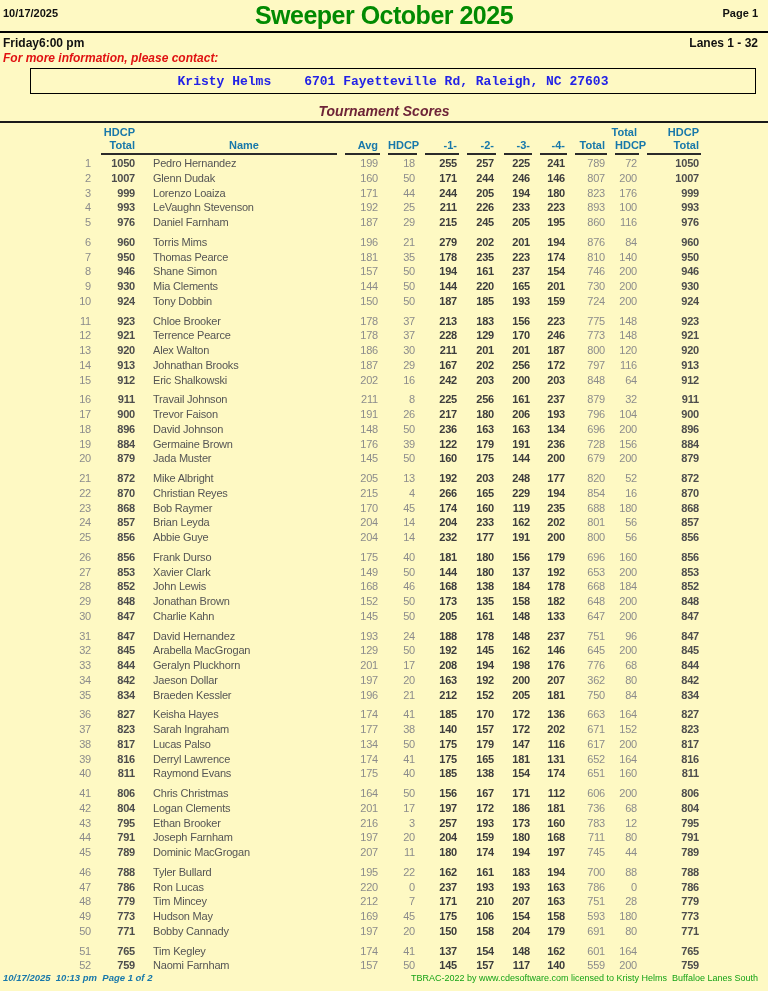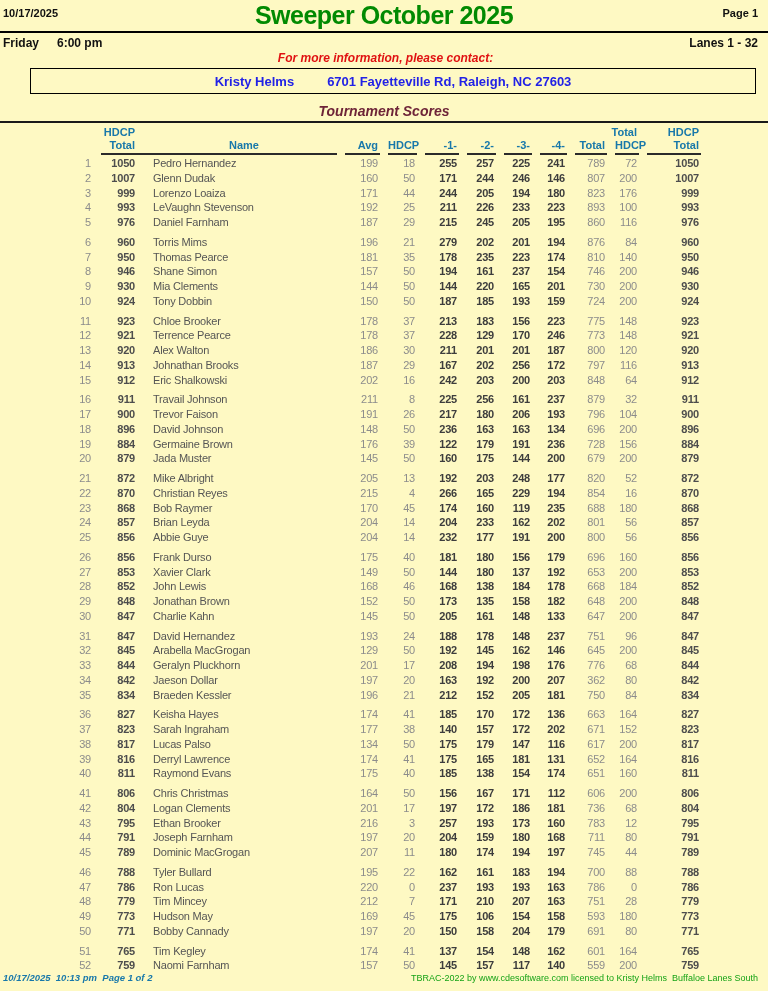"Friday" .daytime { gap: 18px -> none }
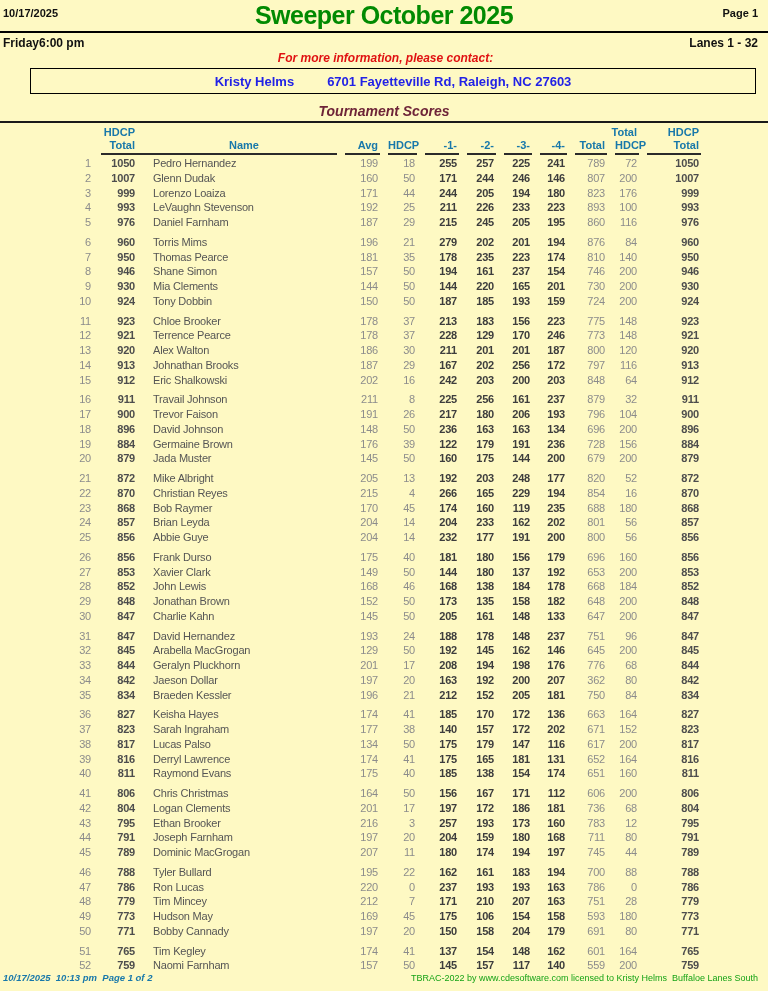"For more information, please contact:" .contact-prompt { text-align: center -> none }
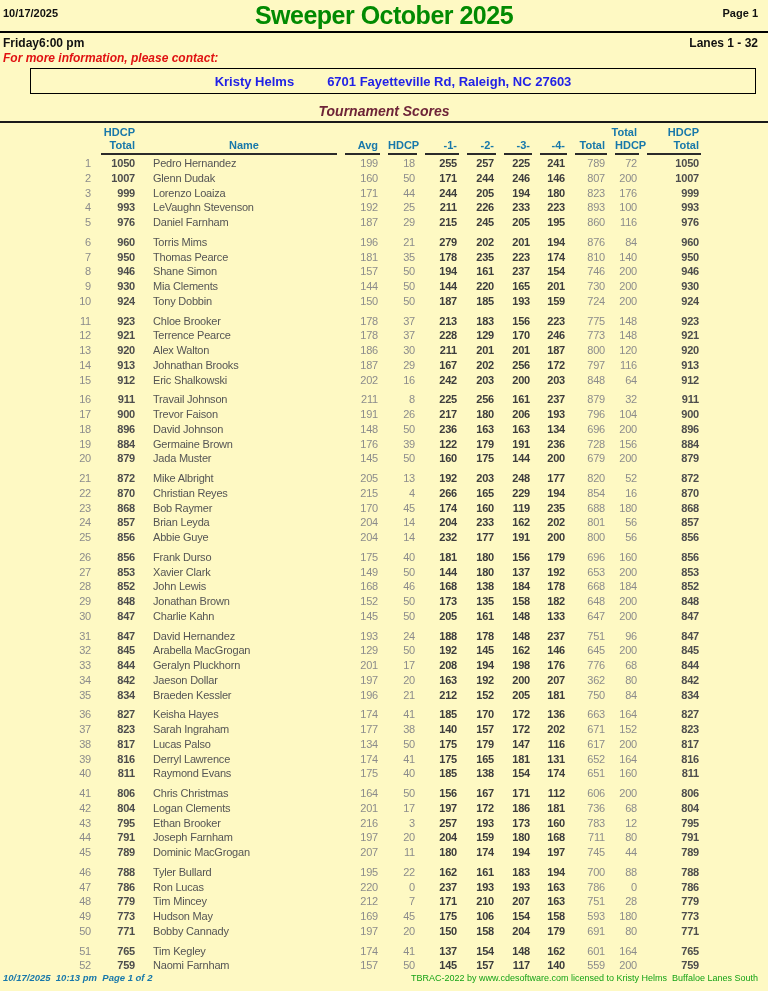"Kristy Helms" .contact-box { font-family: none -> Liberation Mono, monospace }
